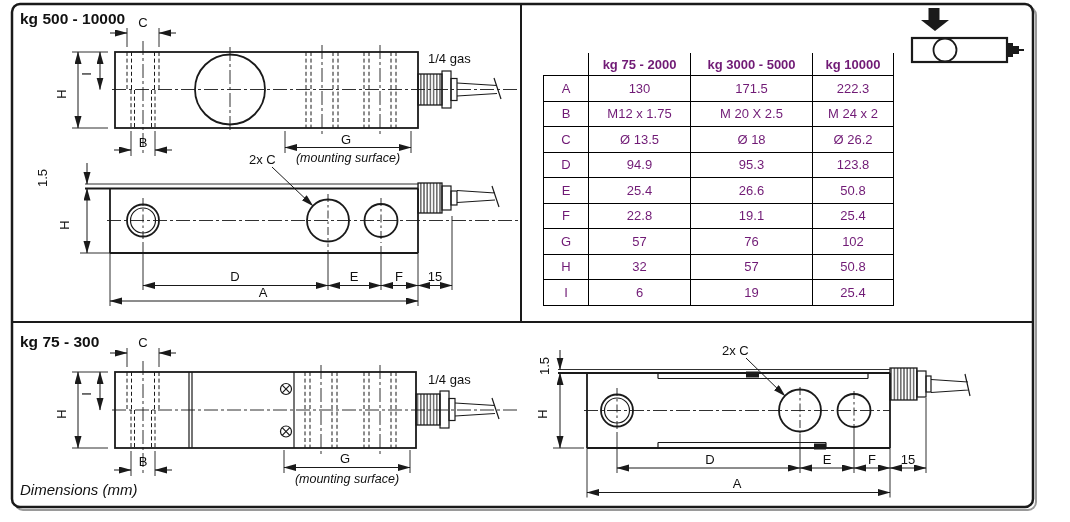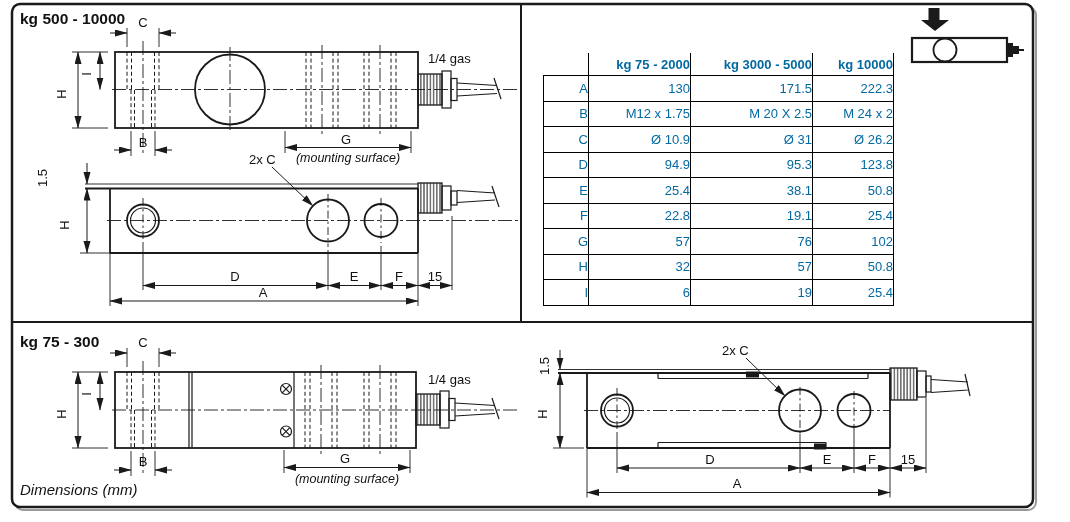"kg 500 - 10000" #stage { color: #0369a1 -> #701a75 }
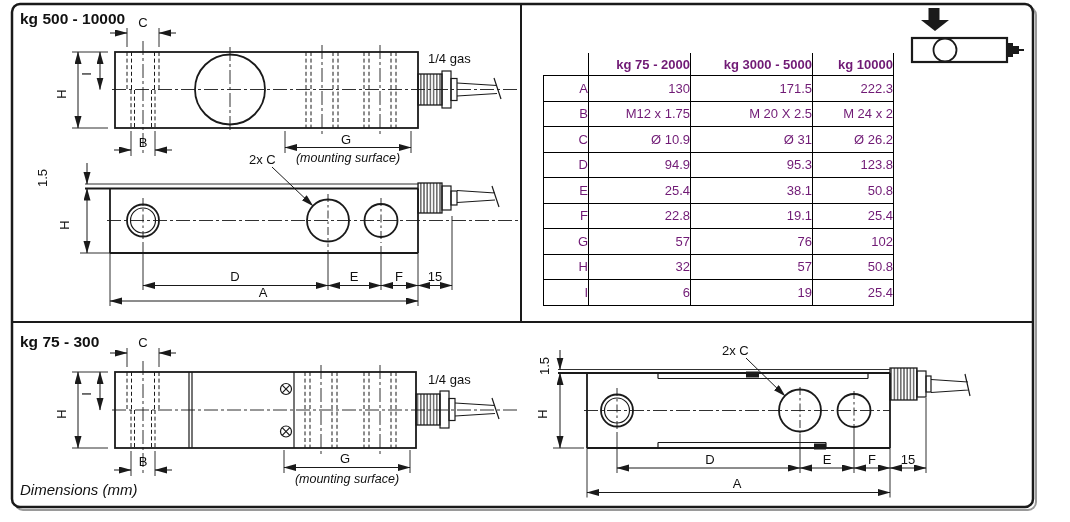"kg 75 - 2000" #dim-table th,#dim-table td { text-align: right -> center }
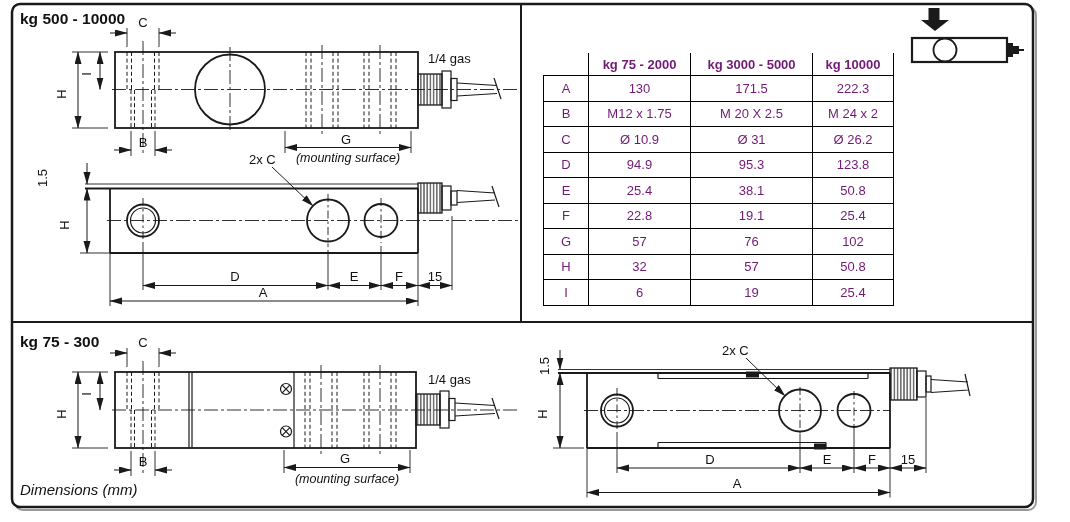"Ø 10.9" td { text: 10.9 -> 13.5 }
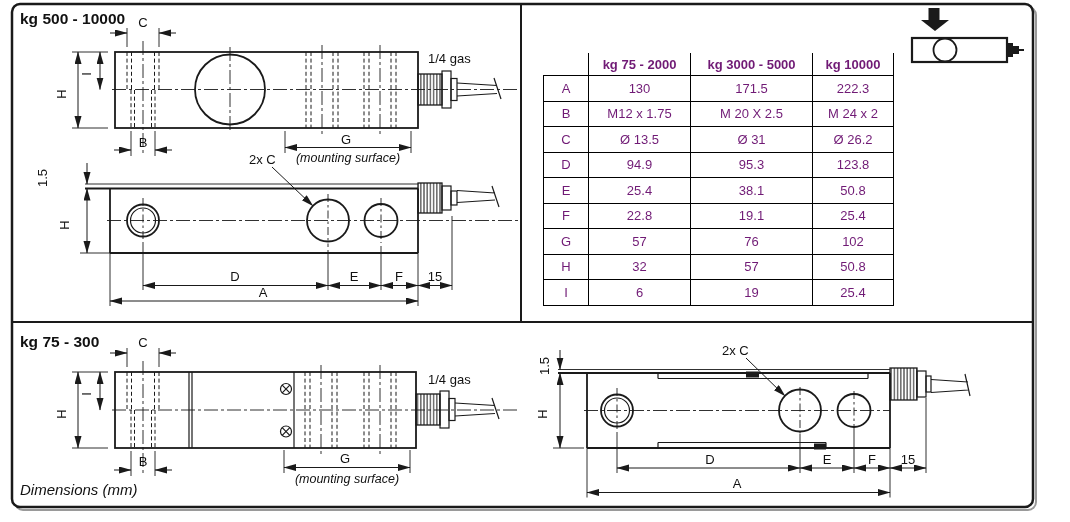"Ø 31" td { text: 31 -> 18 }
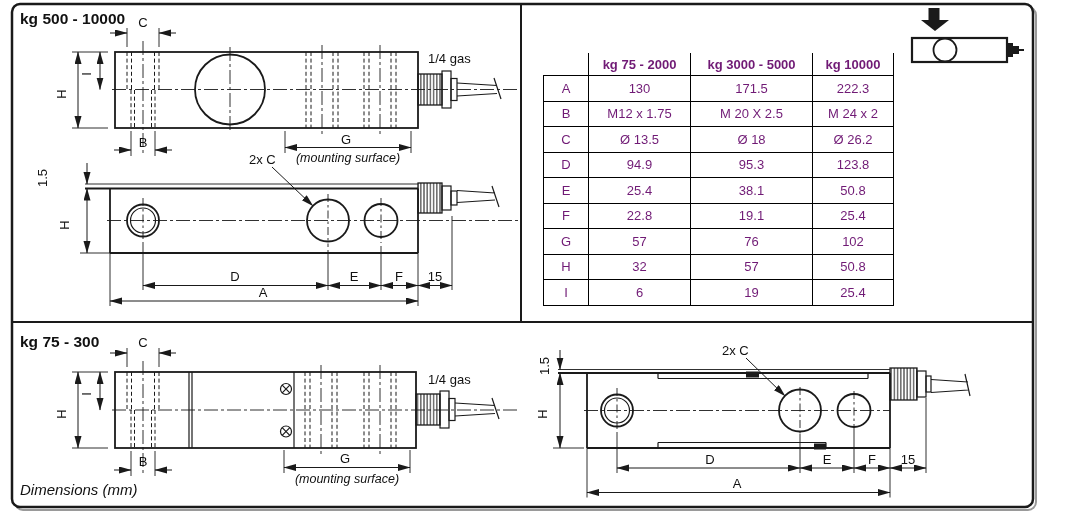"38.1" td { text: 38.1 -> 26.6 }
